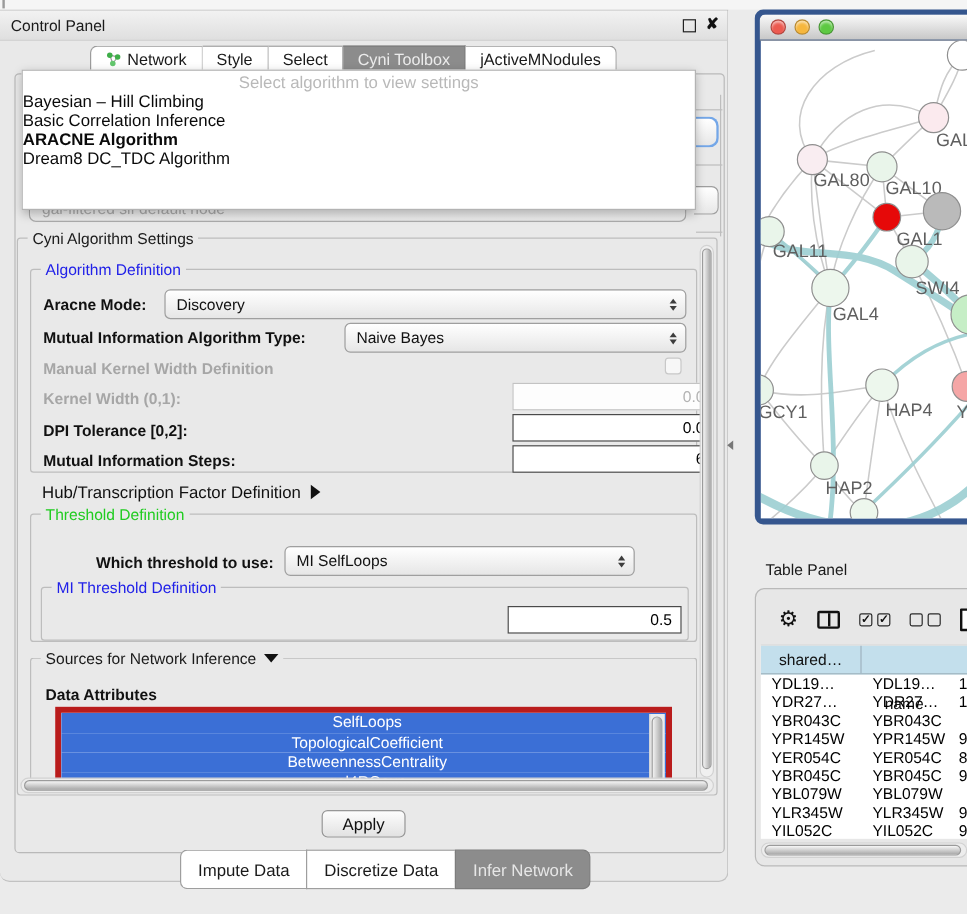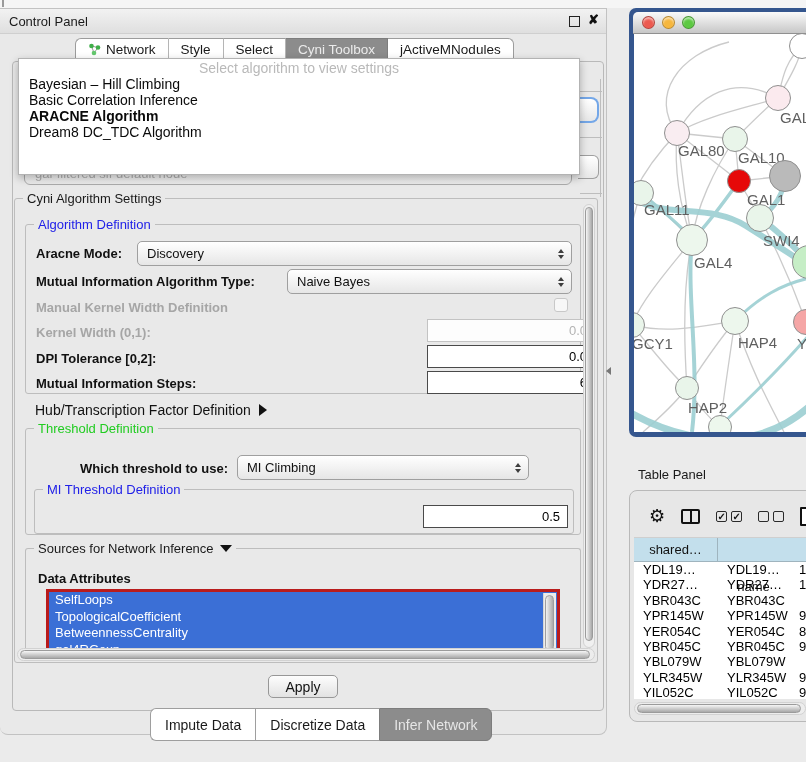"Bayesian – Hill Climbing" .pitem { padding-left: 10px -> 0 }
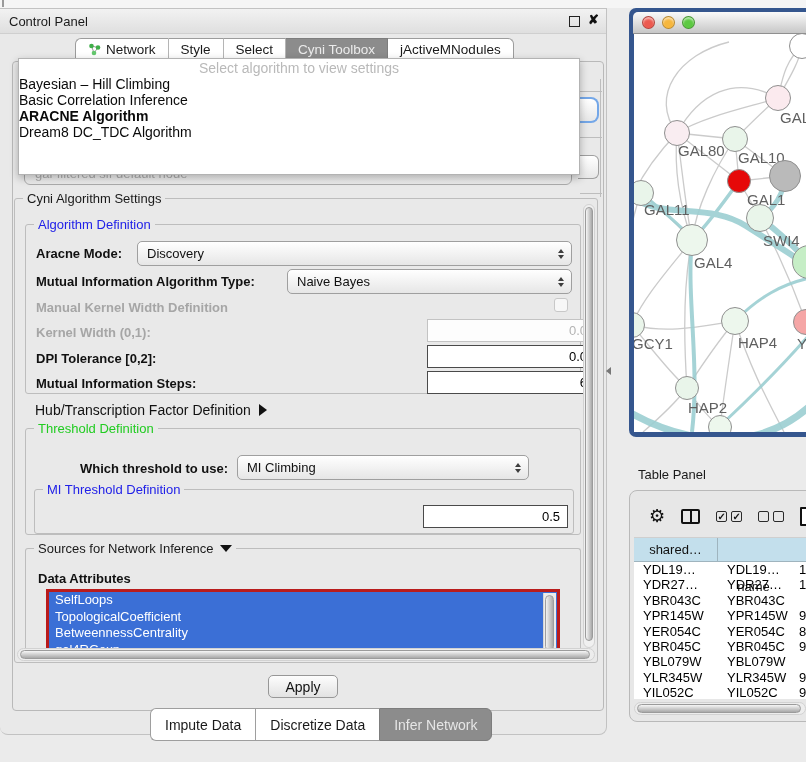"MI Climbing" span { text: Climbing -> SelfLoops }
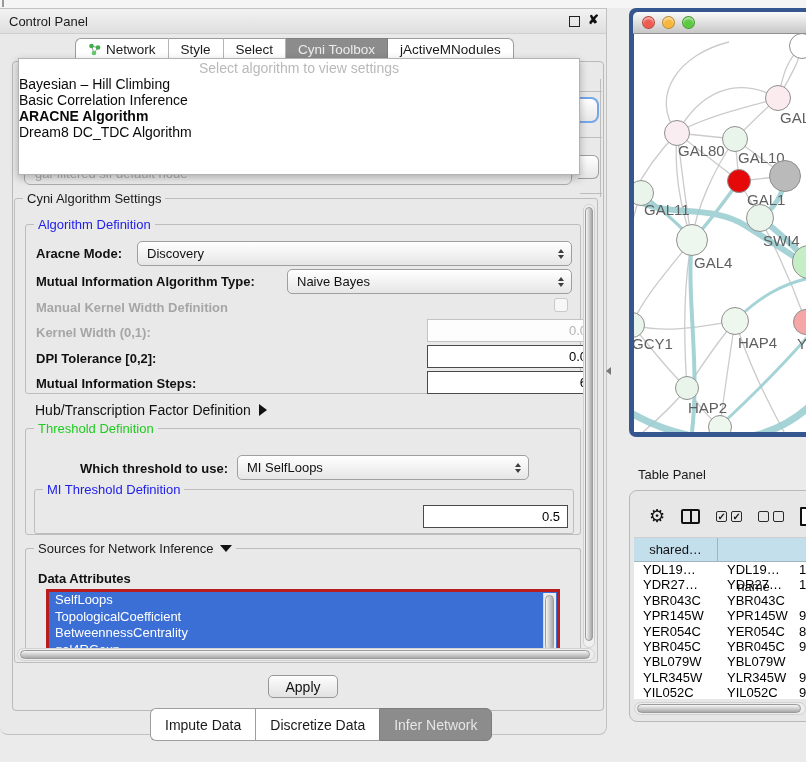"SelfLoops" .attr-list { border: 3px solid #b91c1c -> 5px solid #b91c1c; text-align: none -> center }
